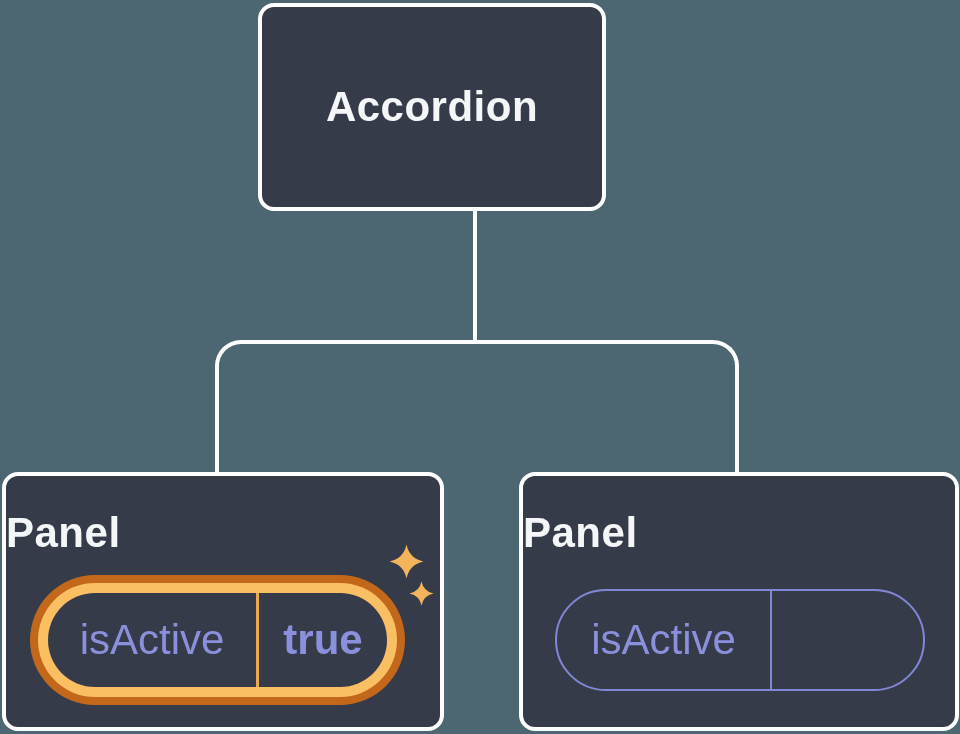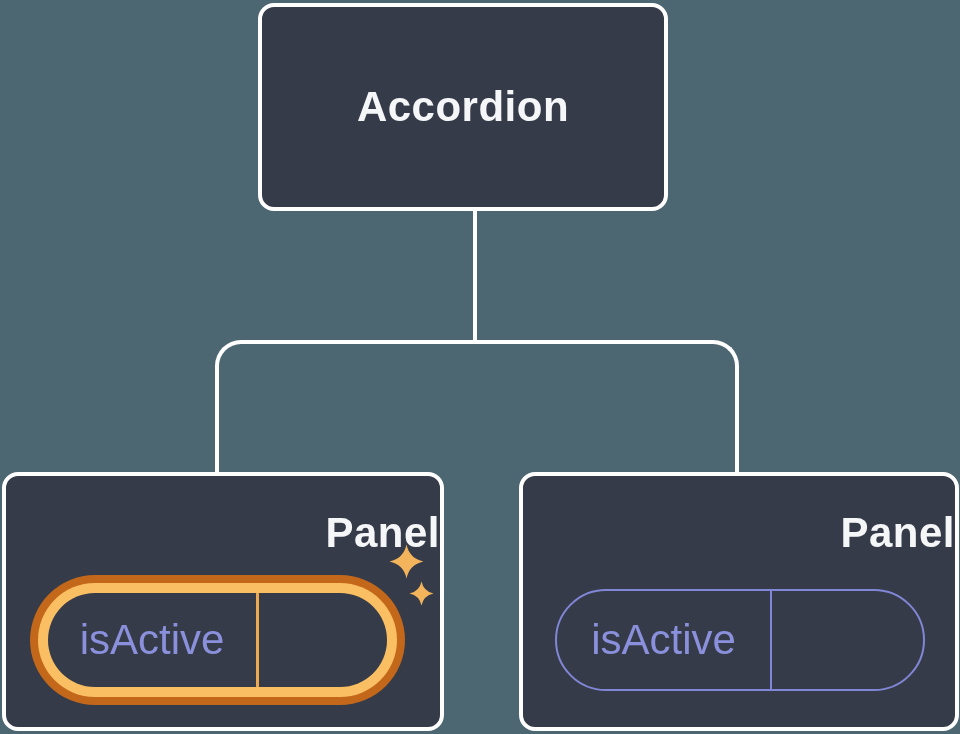"Accordion" .node-root { width: 410px -> 348px }
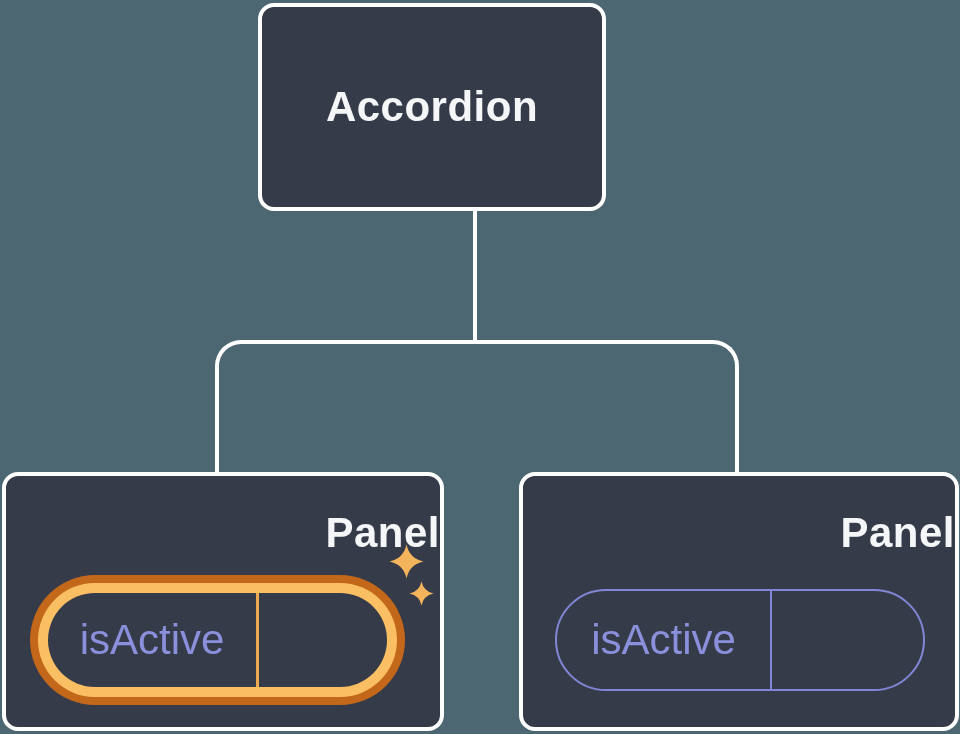"Panel" .panel-title { text-align: right -> left }
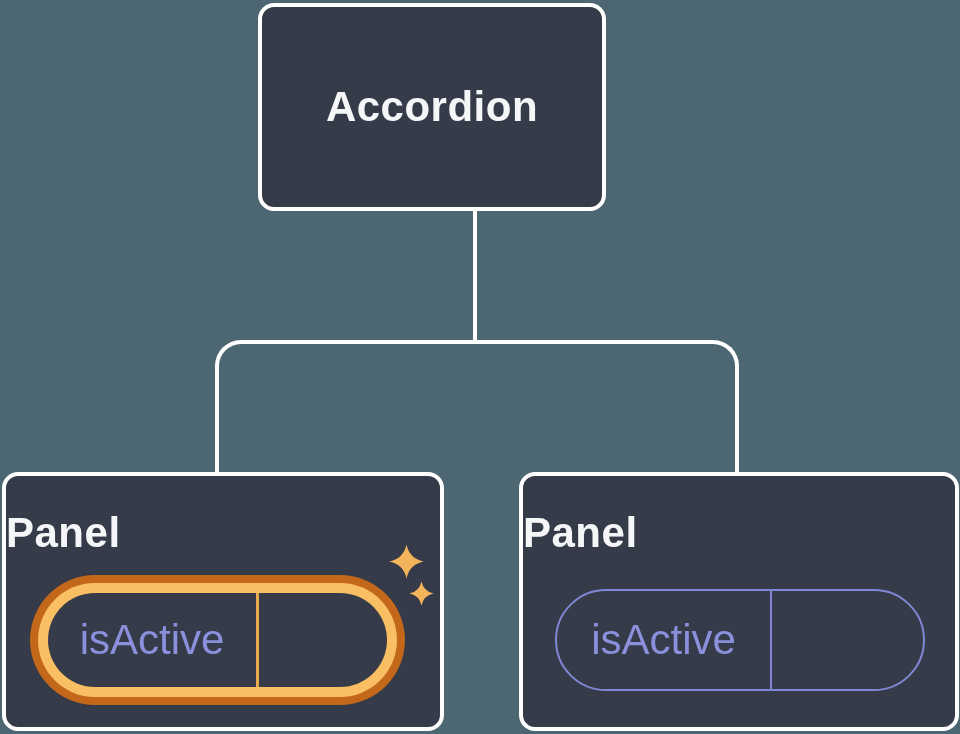"true" div.pill-cell { html: none -> <div>true</div> }
